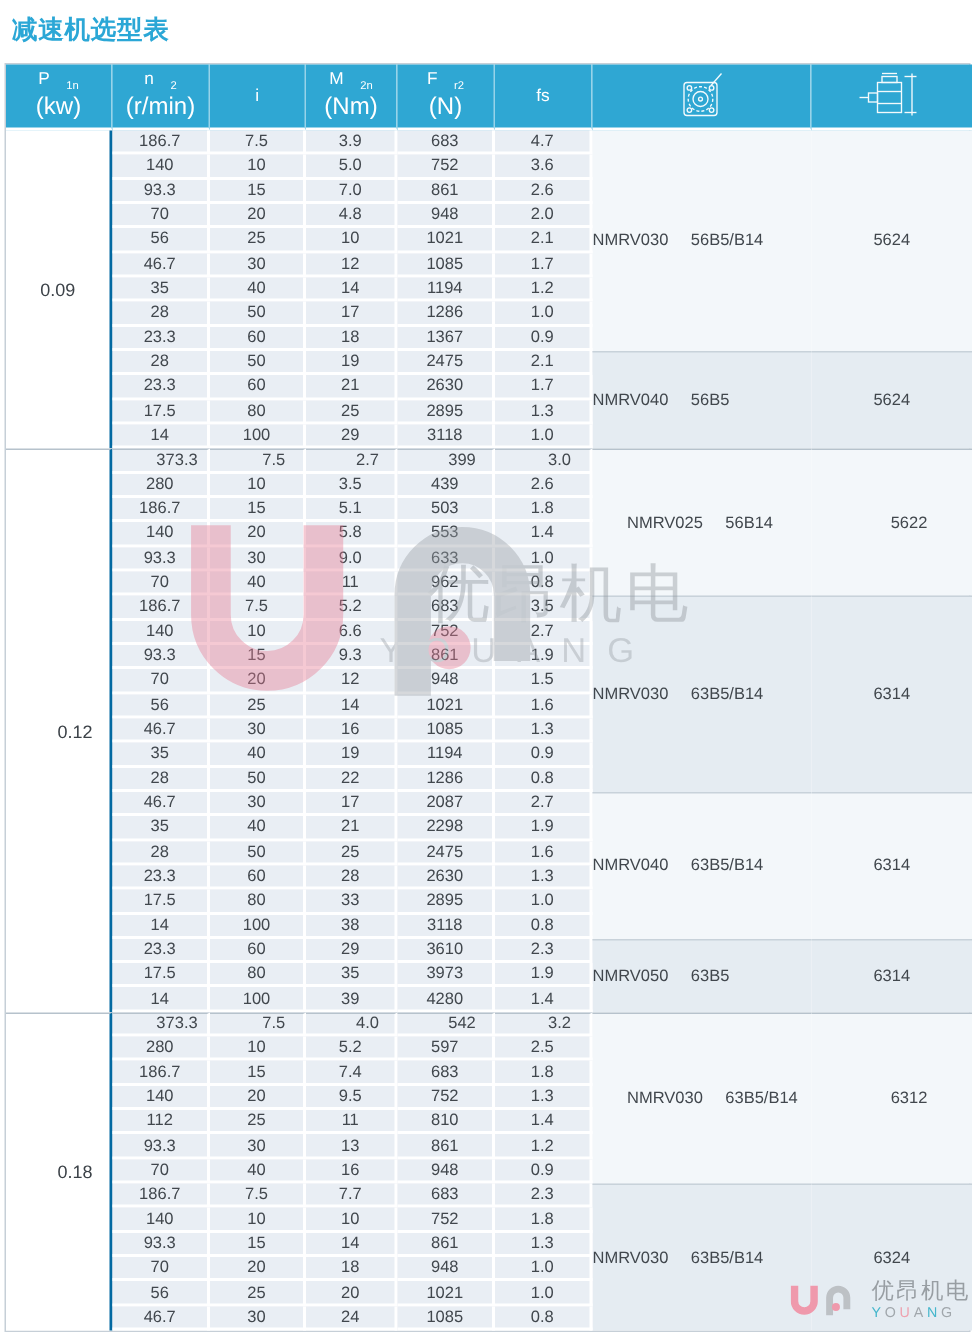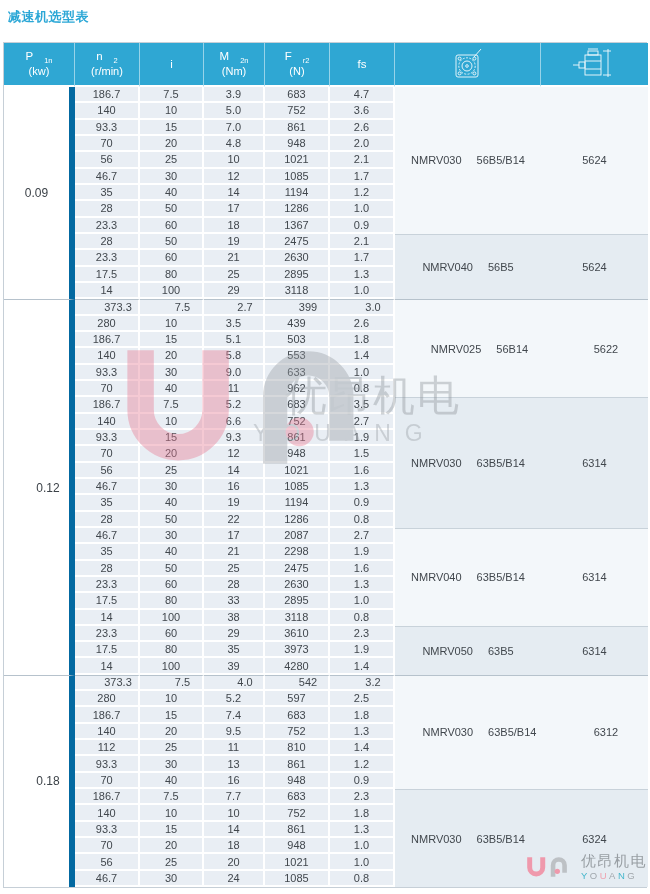"减速机选型表" .title { font-size: 13px -> 17px }
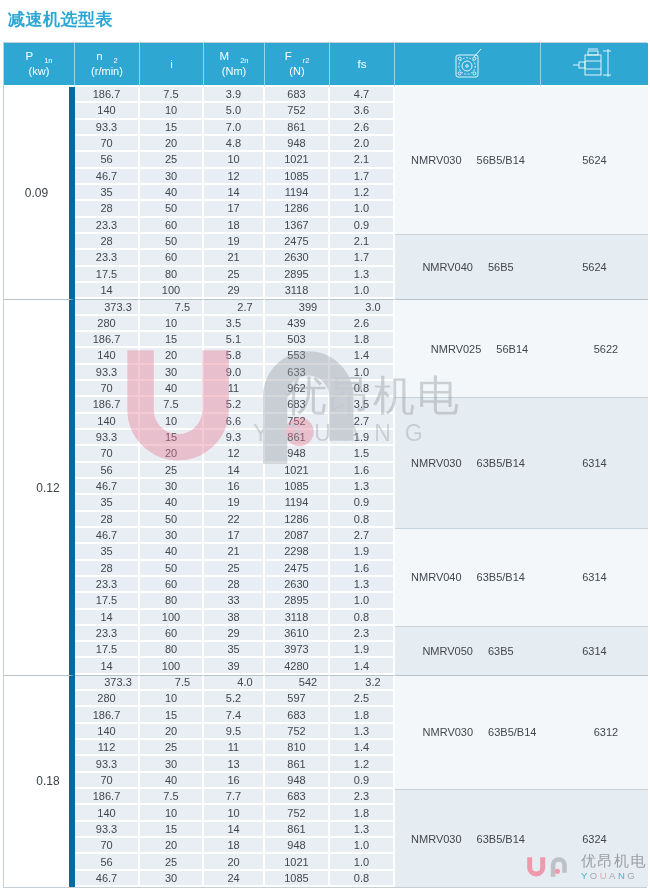"(kw)" .hu { font-size: 11px -> 16px }
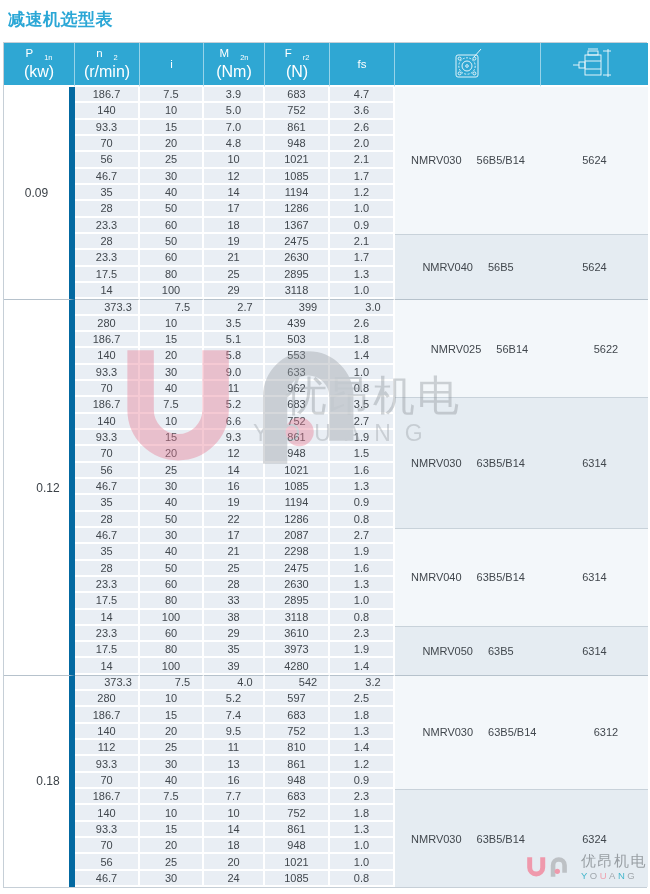"NMRV030" .model-inner { justify-content: center -> none }
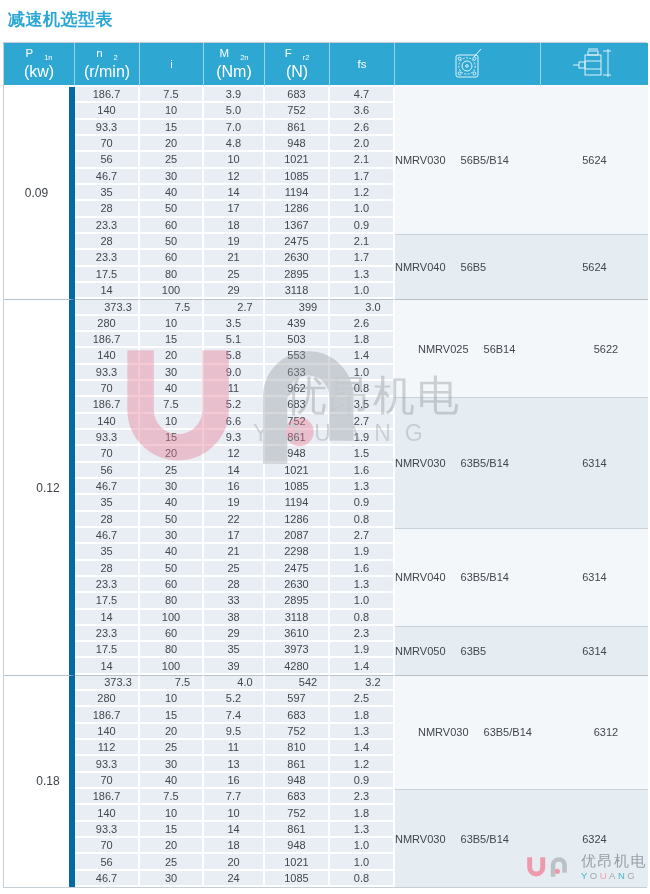"0.09" .power-cell { border-right: 6px solid #0369a1 -> 2px solid #0369a1 }
